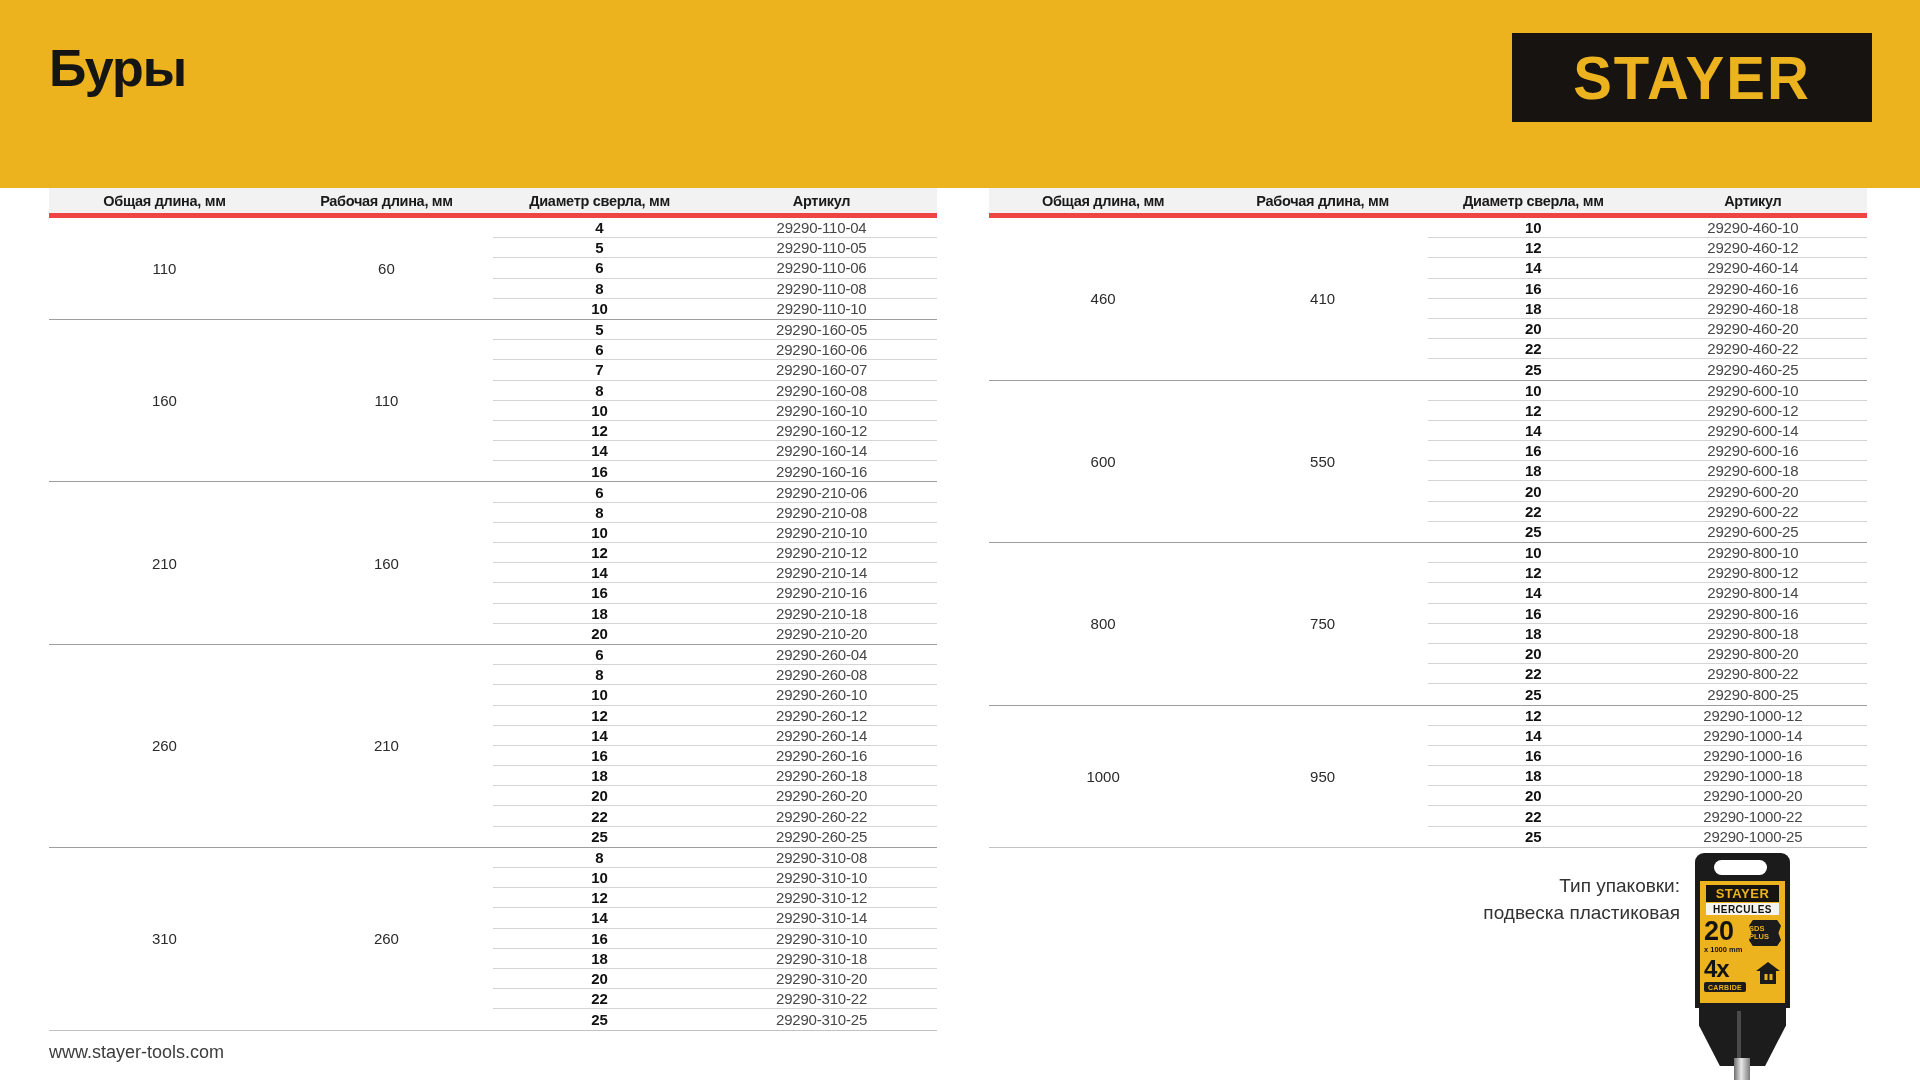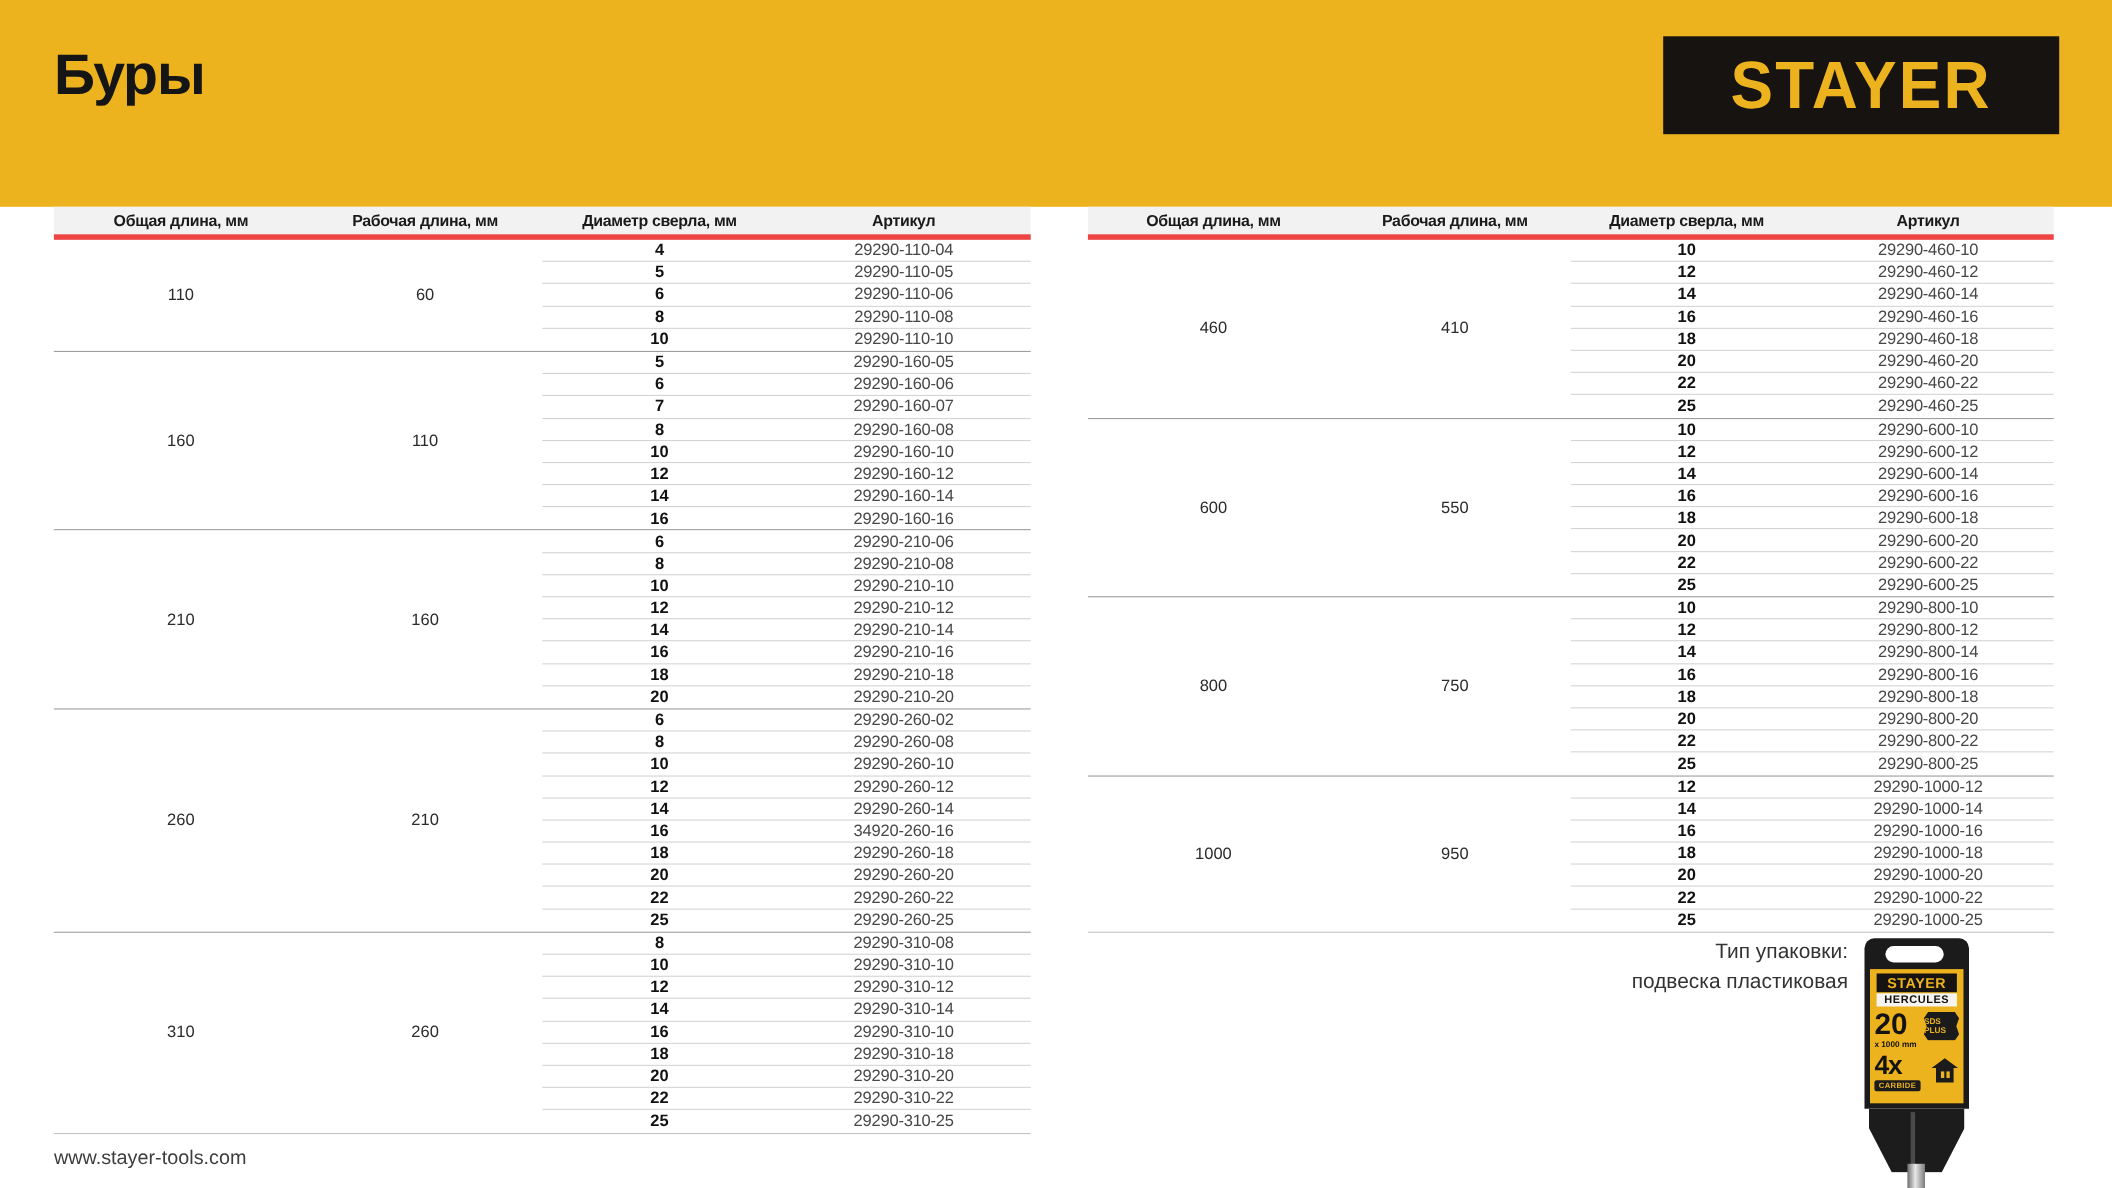"29290-260-02" div.scell { text: 29290-260-02 -> 29290-260-04 }
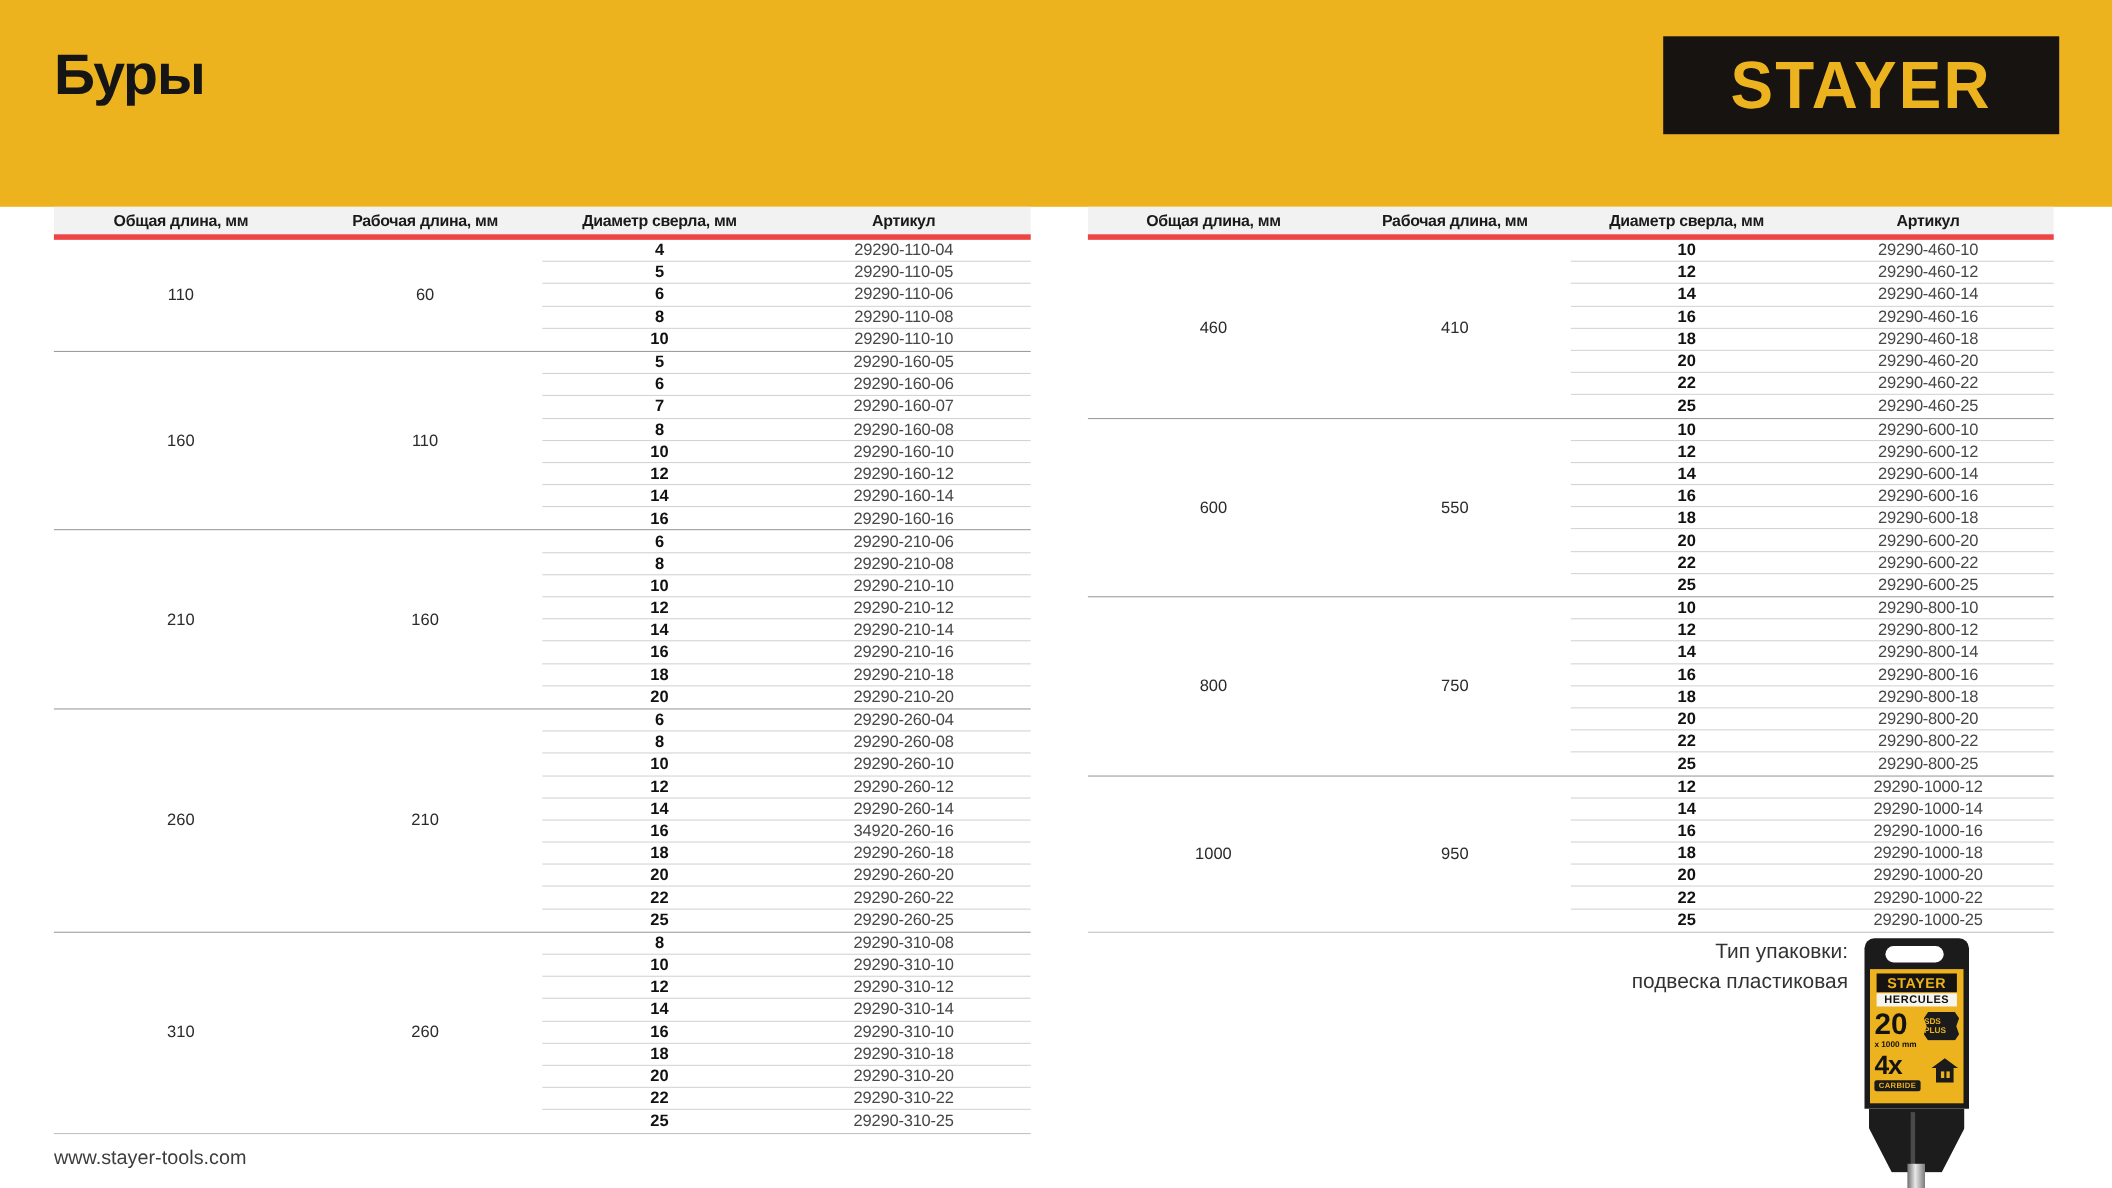"34920-260-16" div.scell { text: 34920-260-16 -> 29290-260-16 }
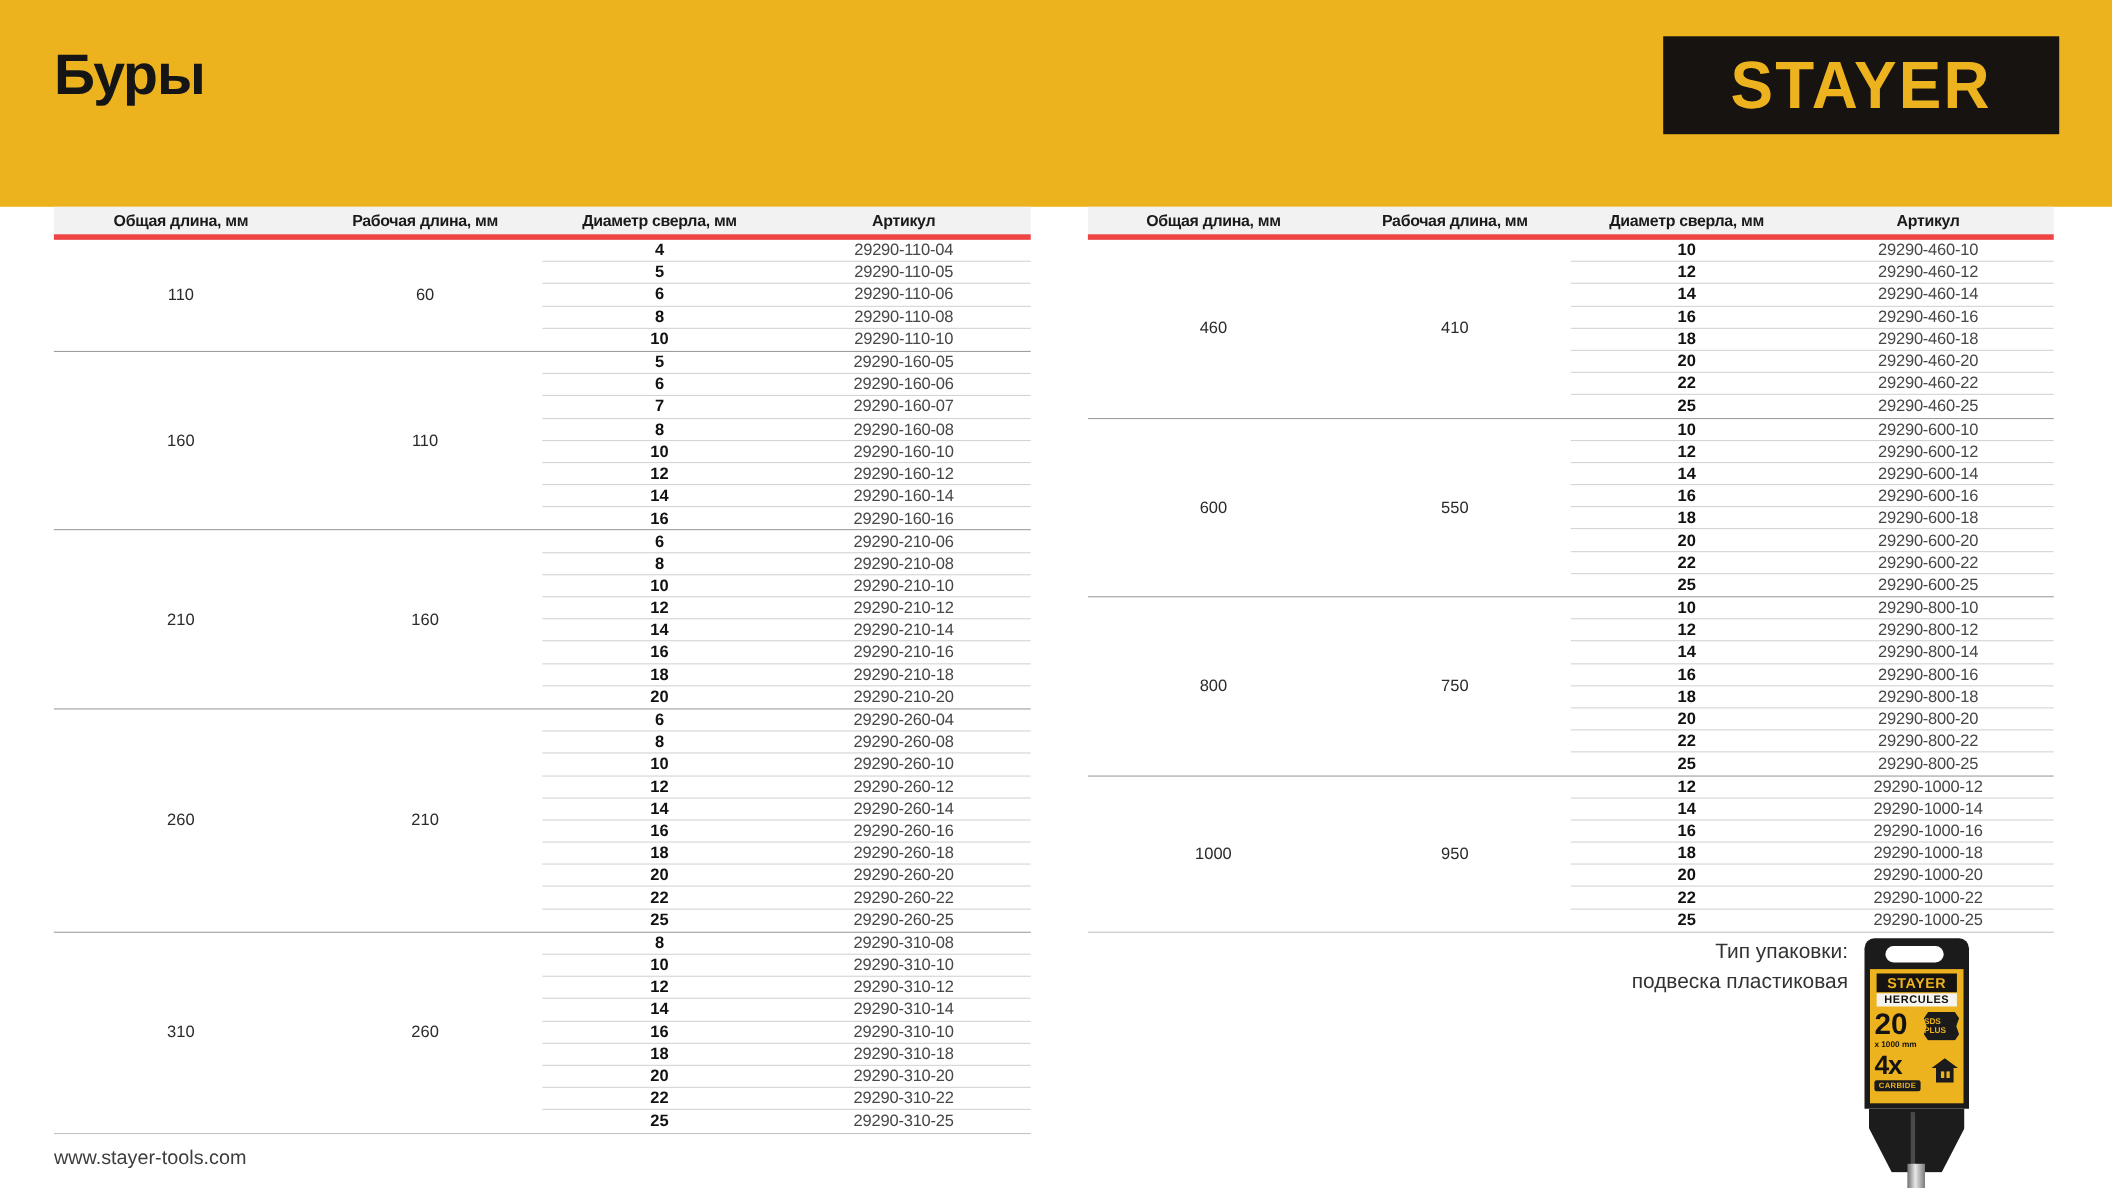"Тип упаковки:" .pack-note { top: 852px -> 872px }
